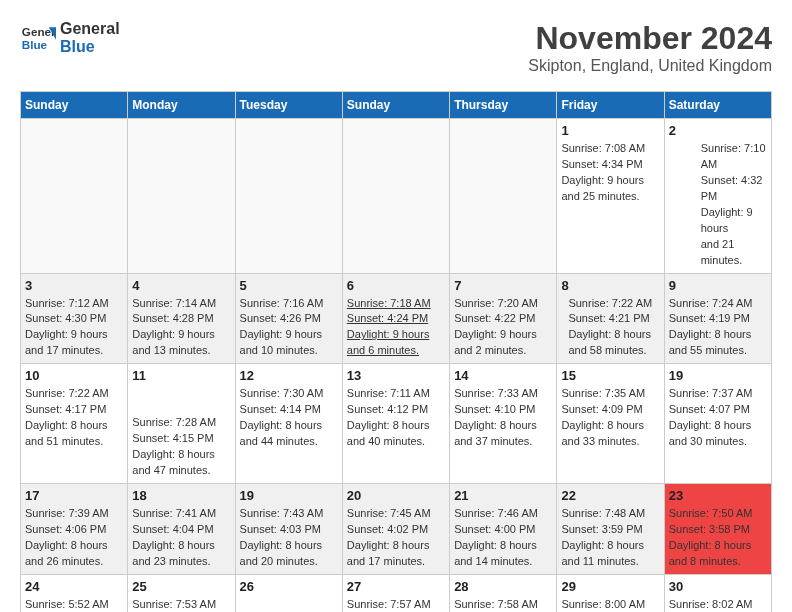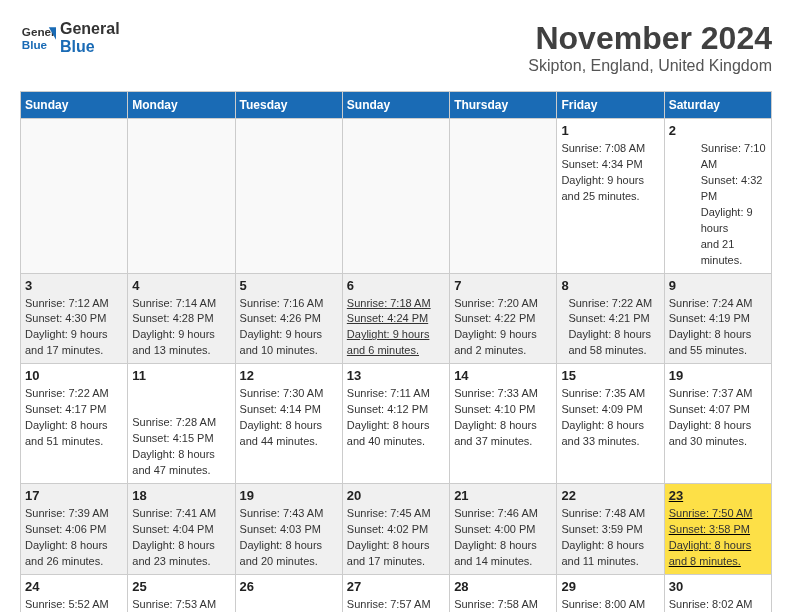"23" td { background: #fde047 -> #ef4444; text-decoration: underline -> none }
